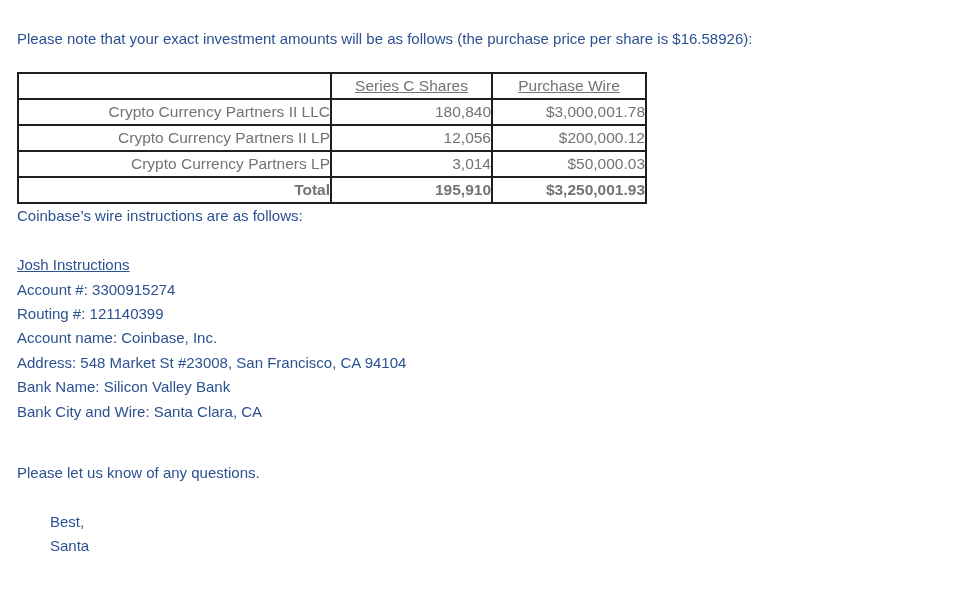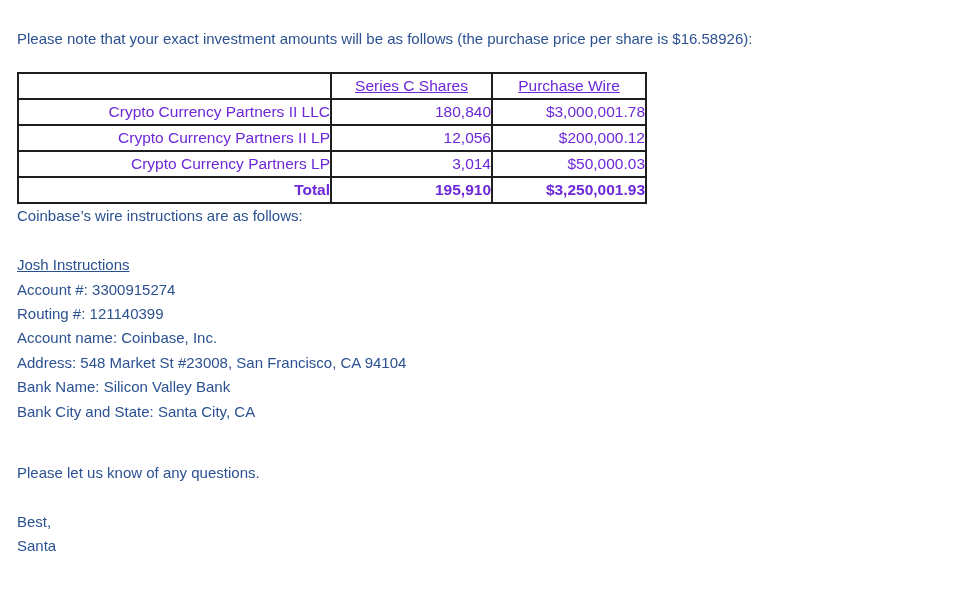"Series C Shares" table.investment-table td, table.investment-table th { color: #6d28d9 -> #737373 }
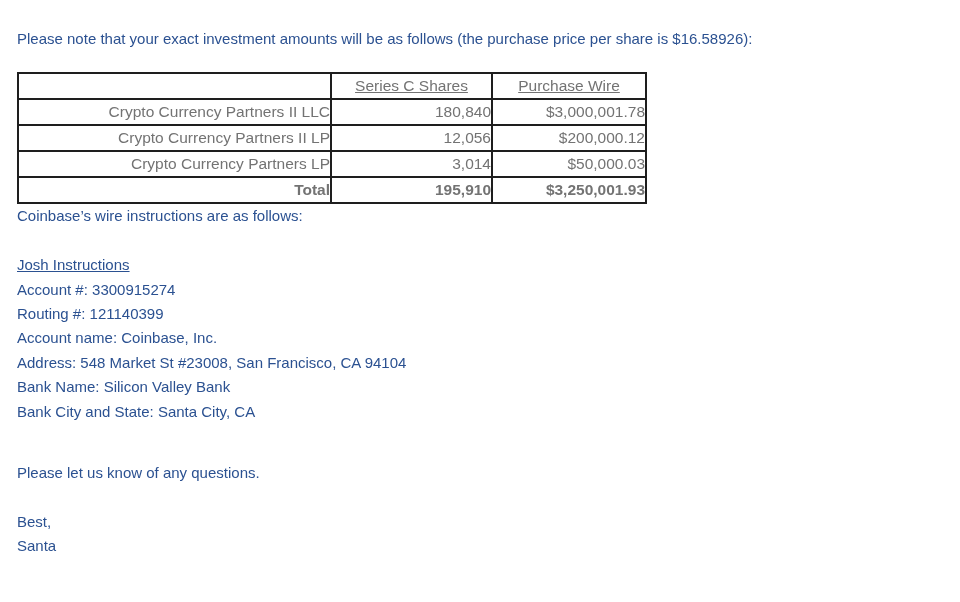"Bank City and State: Santa" div.wire-line { text: State: Santa City -> Wire: Santa Clara }
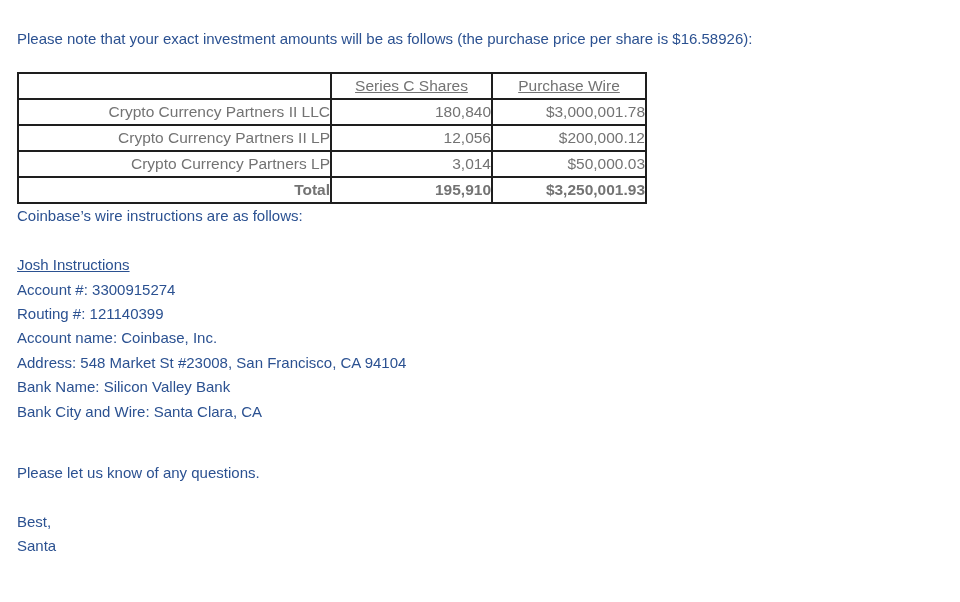"Best," .signoff-block { margin-left: none -> 33px }
